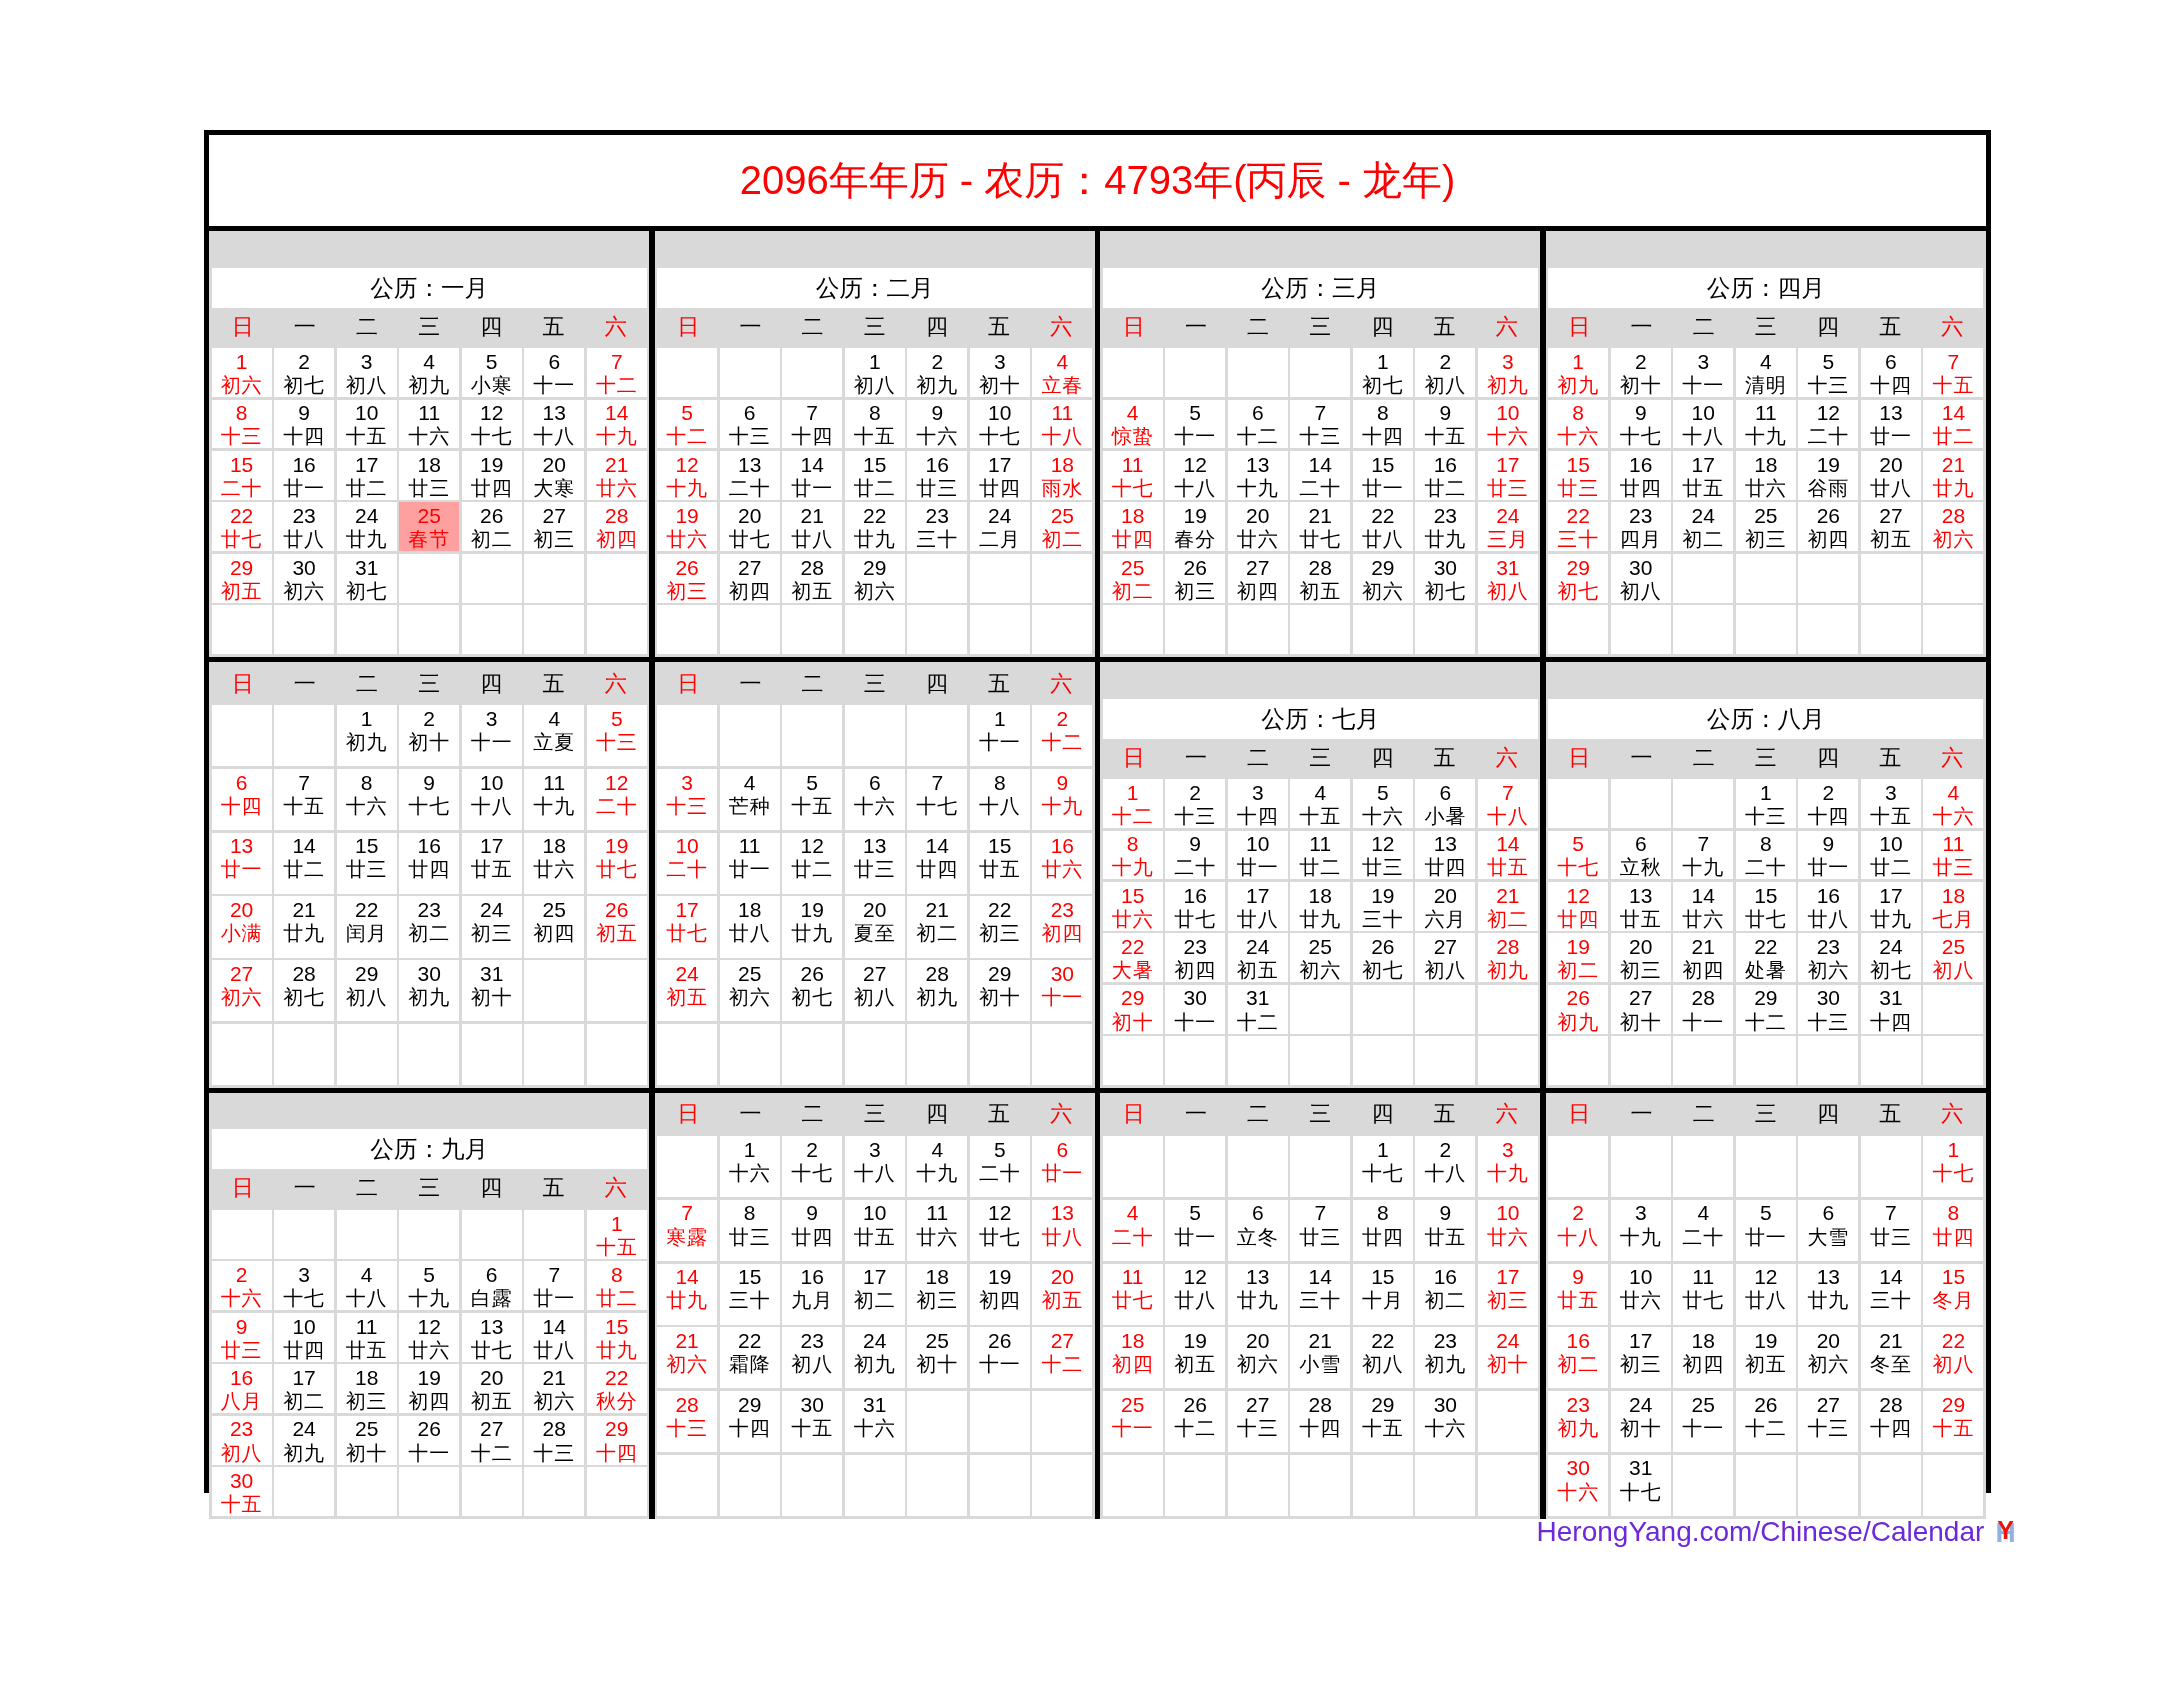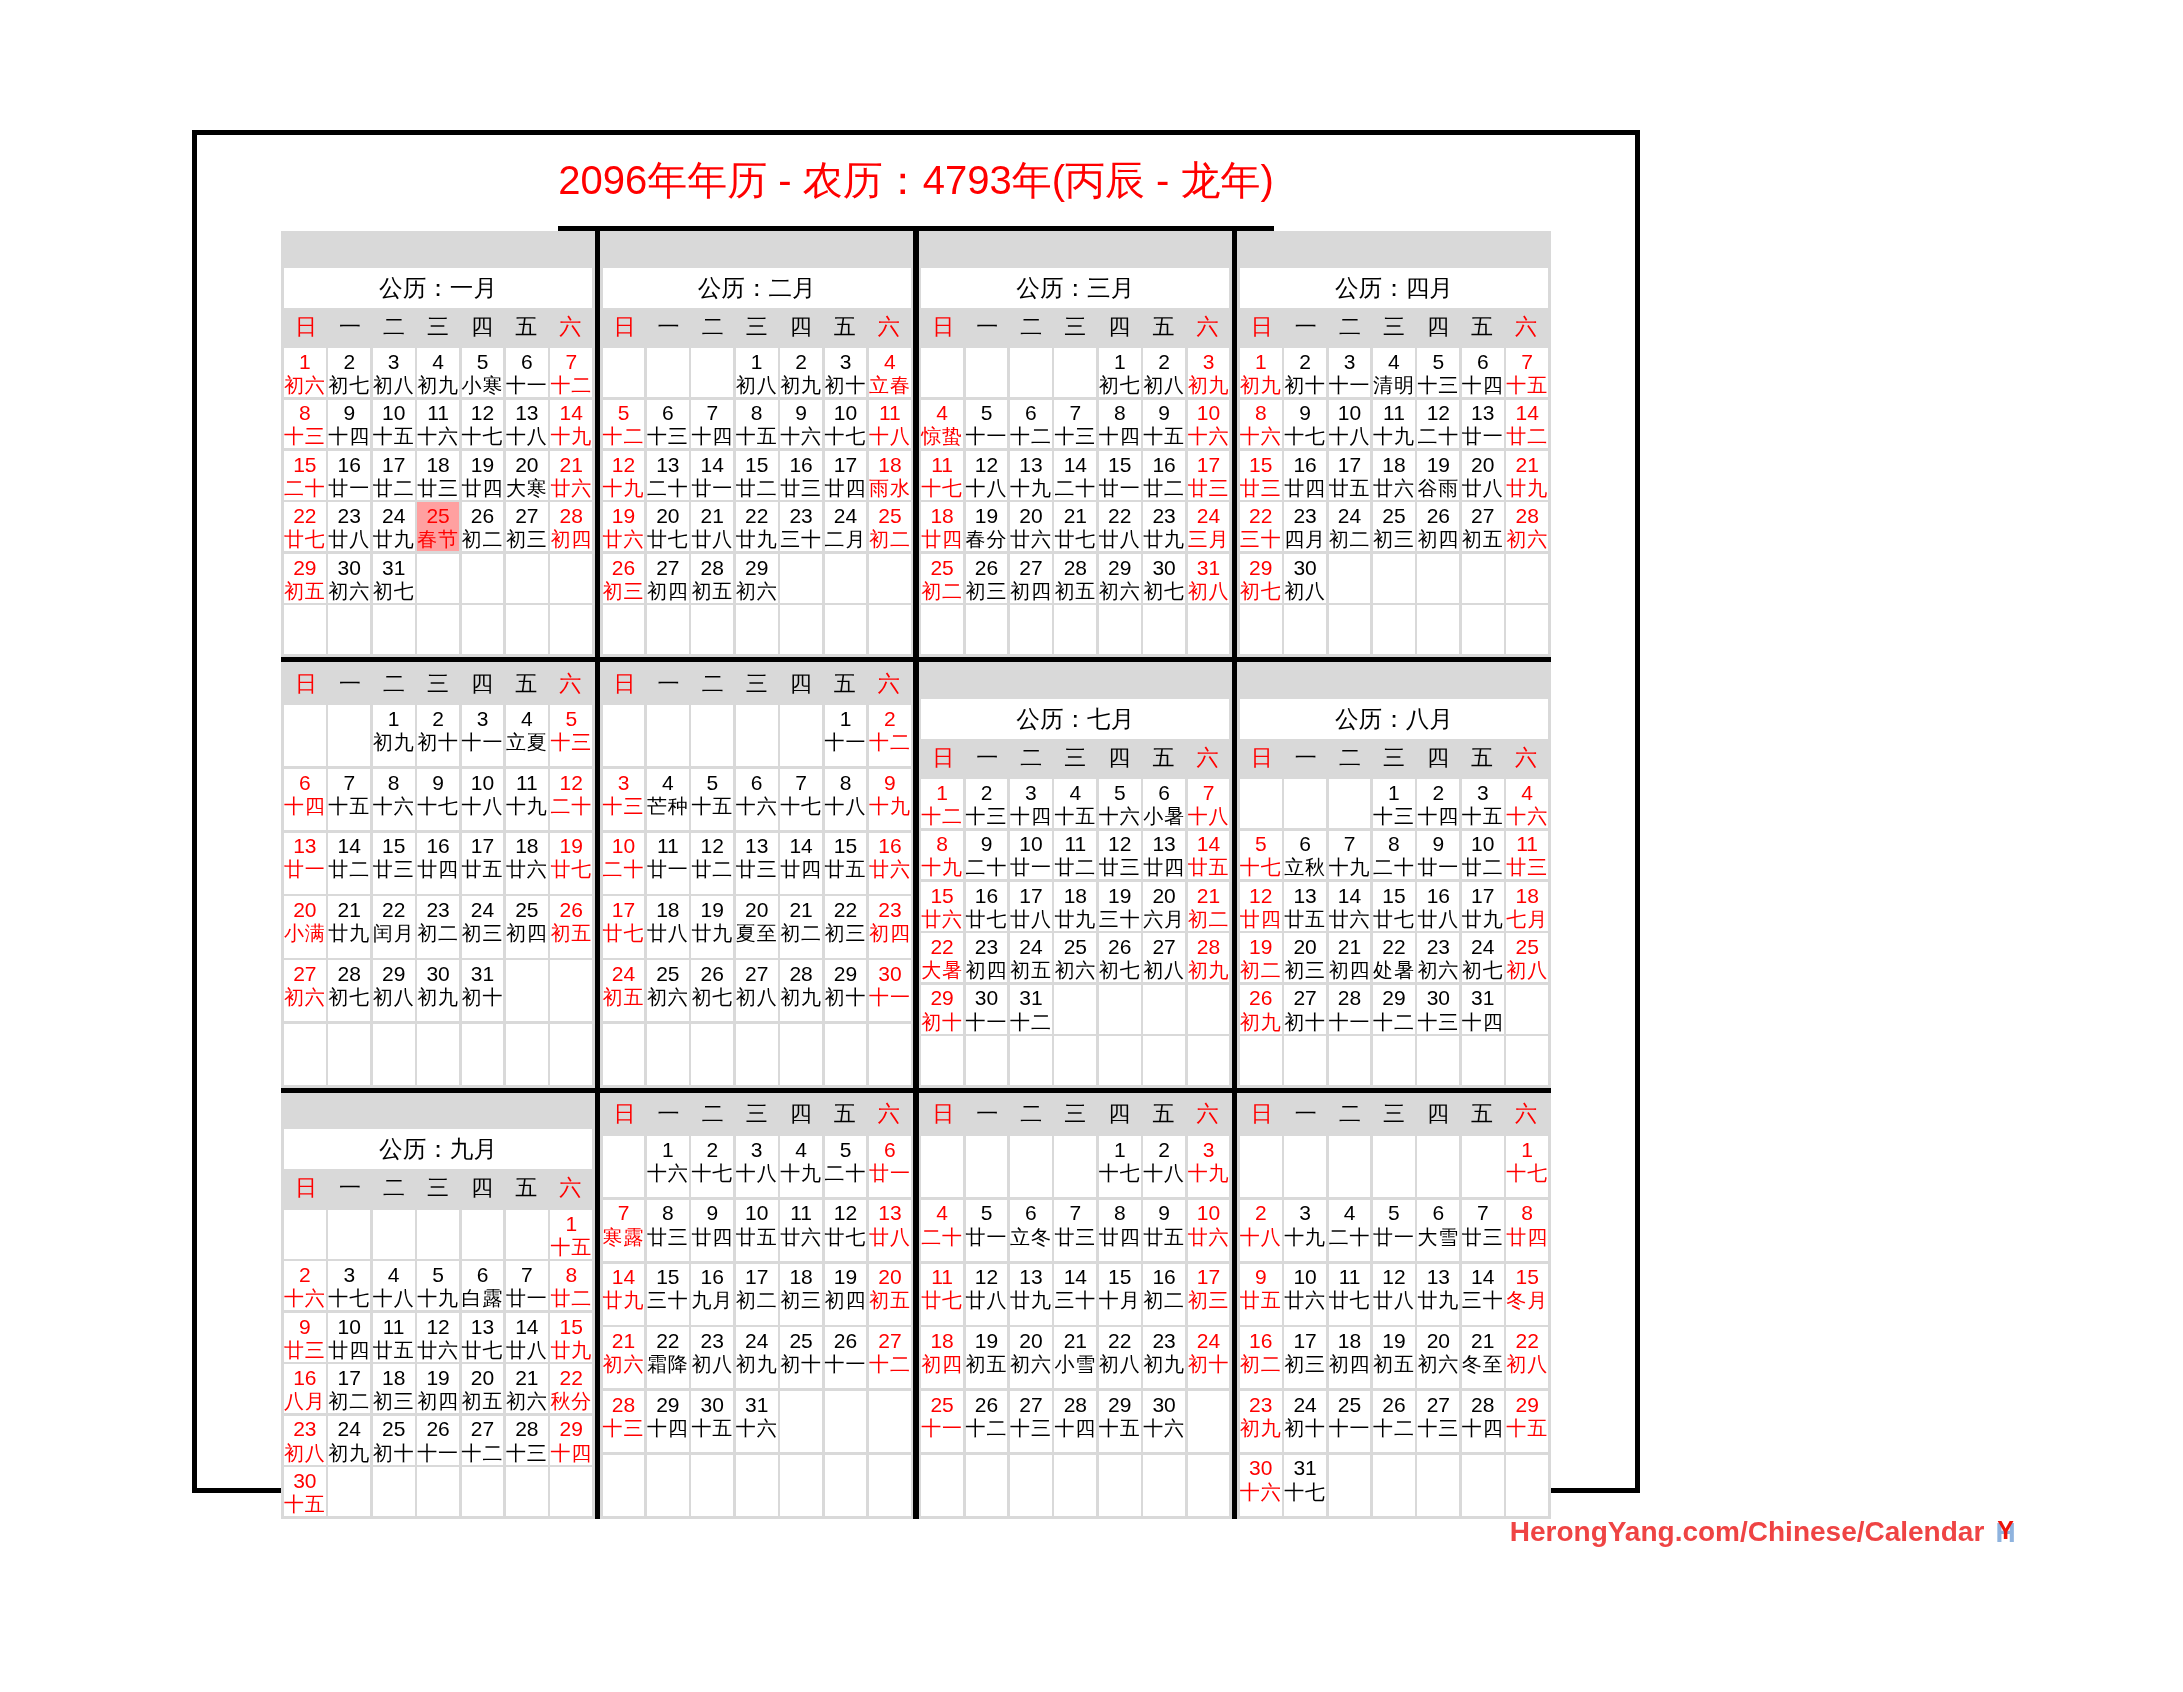"2096年年历 - 农历：4793年(丙辰 - 龙年)" .frame { align-items: center -> none; left: 192px -> 204px; width: 1448px -> 1787px }
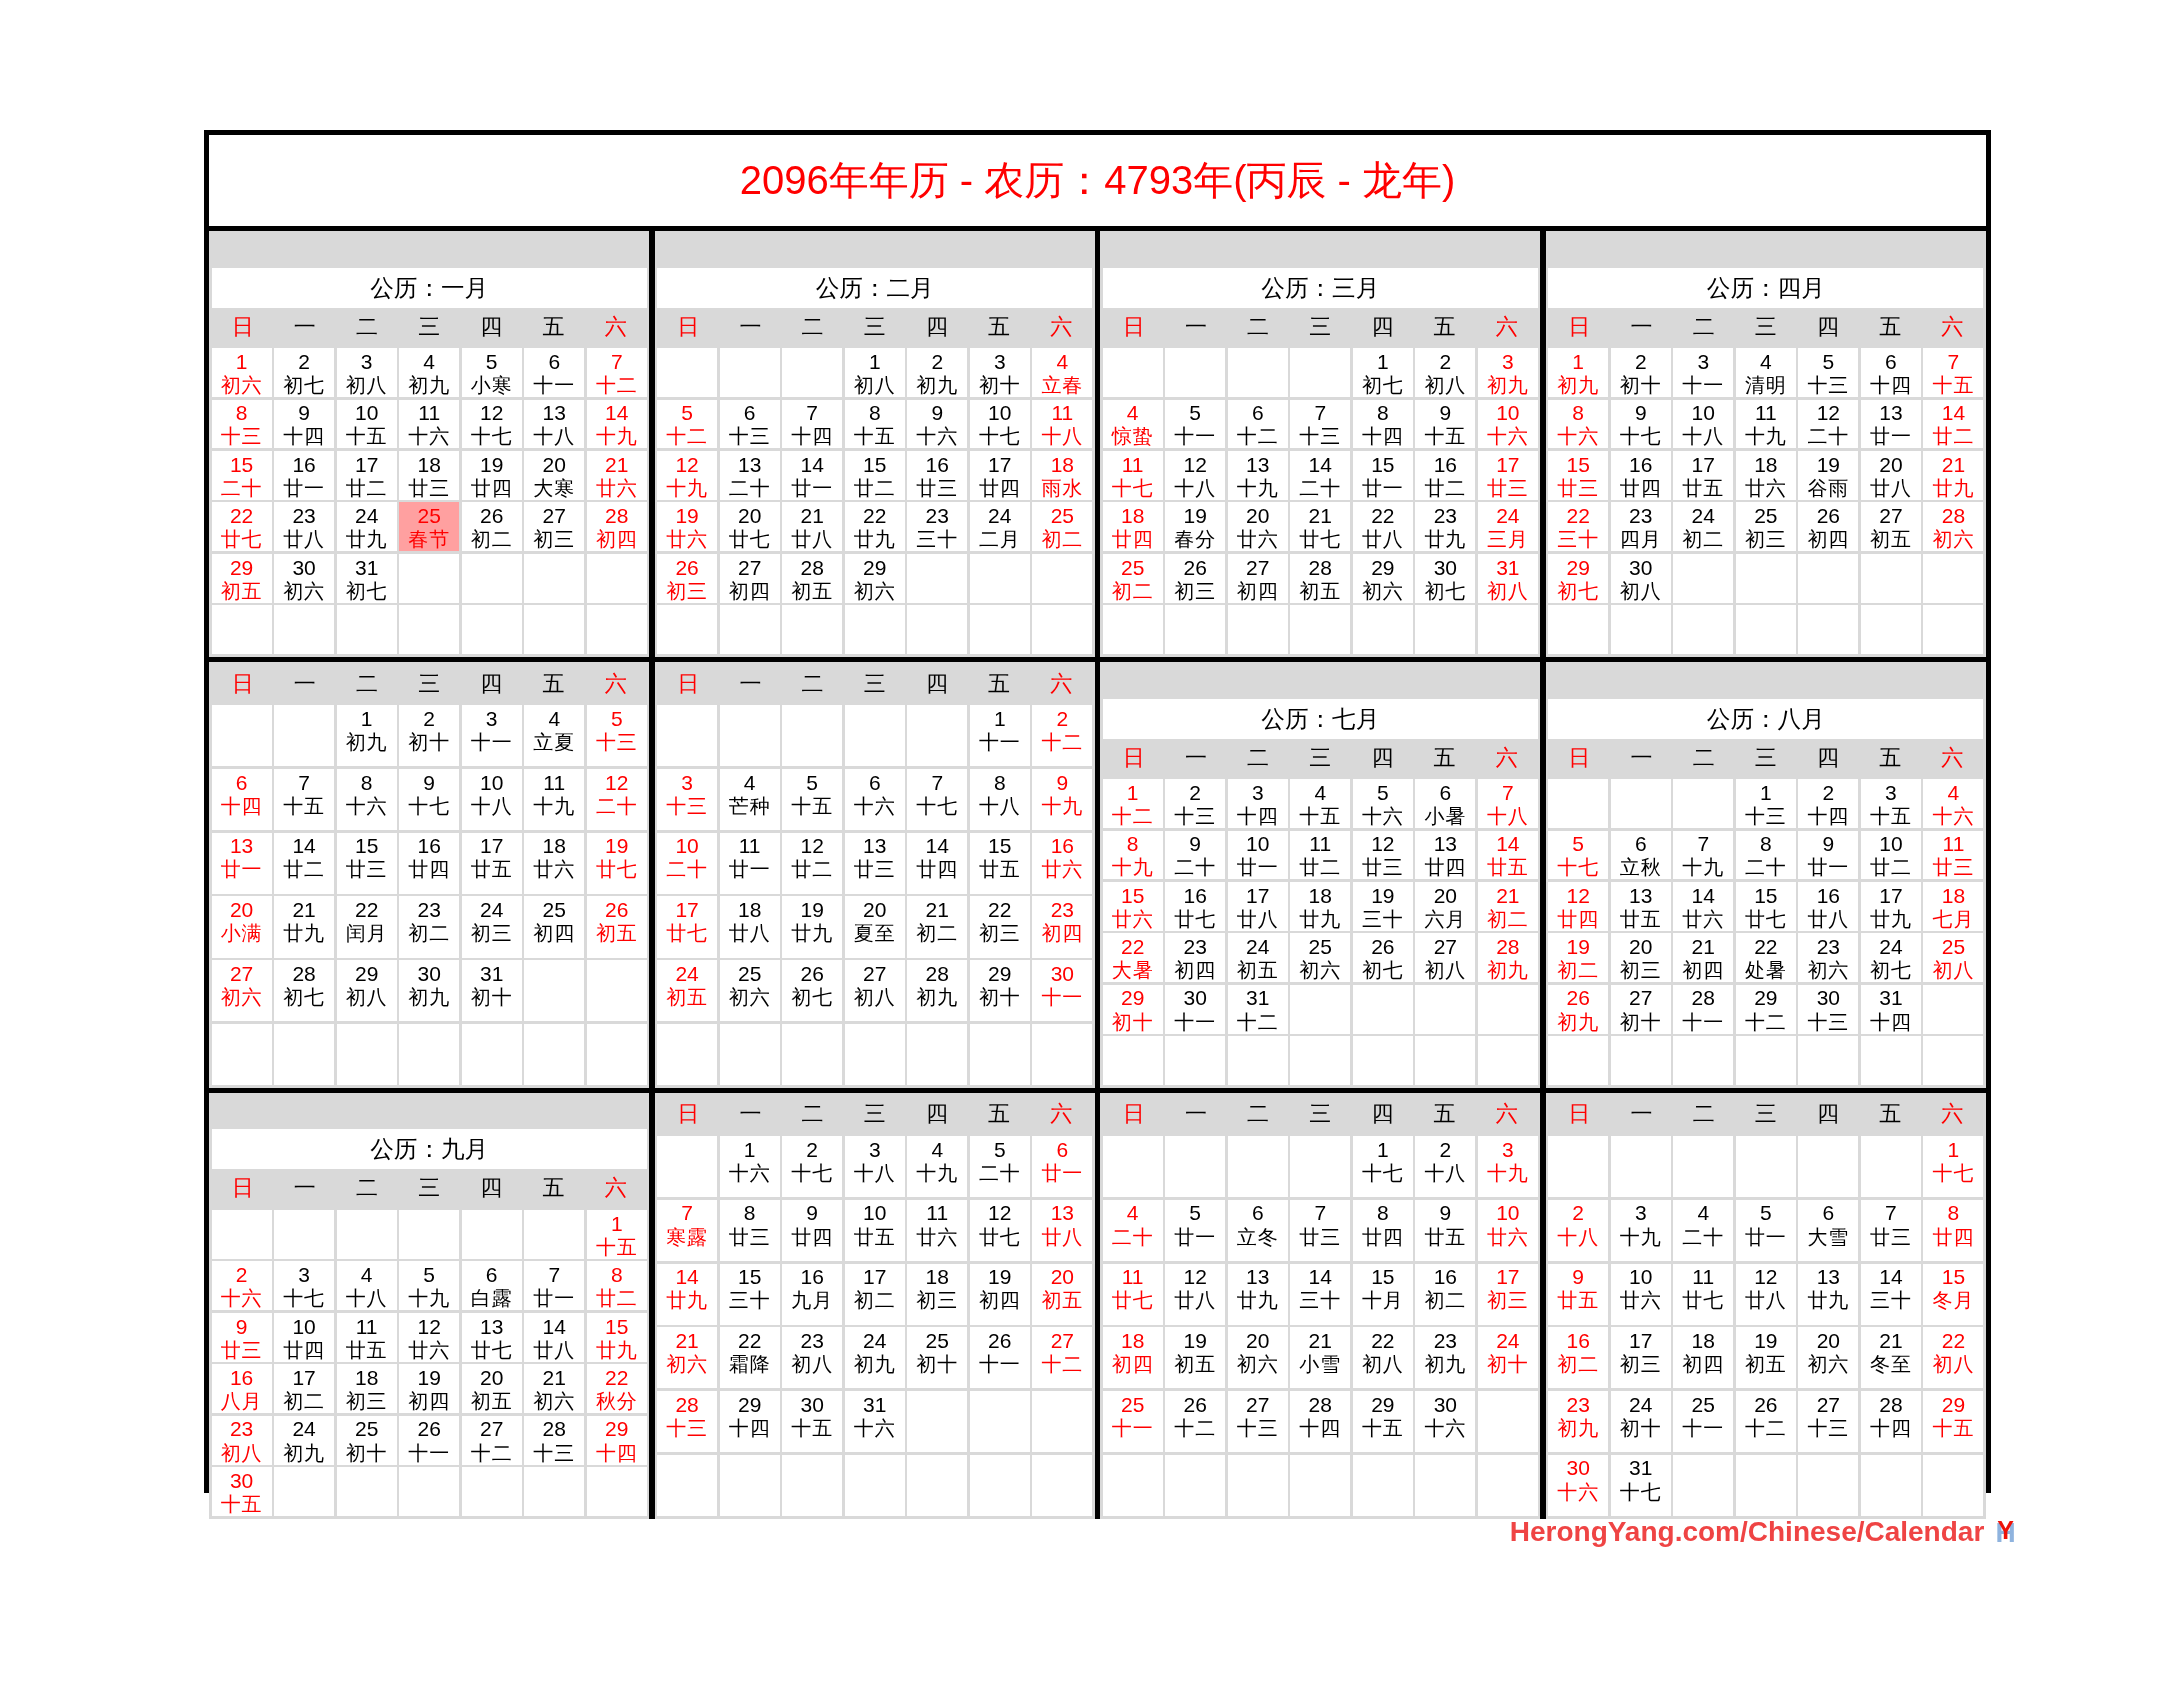"HerongYang.com/Chinese/Calendar" .footer-text { color: #ef4444 -> #6d28d9; font-weight: bold -> none }
